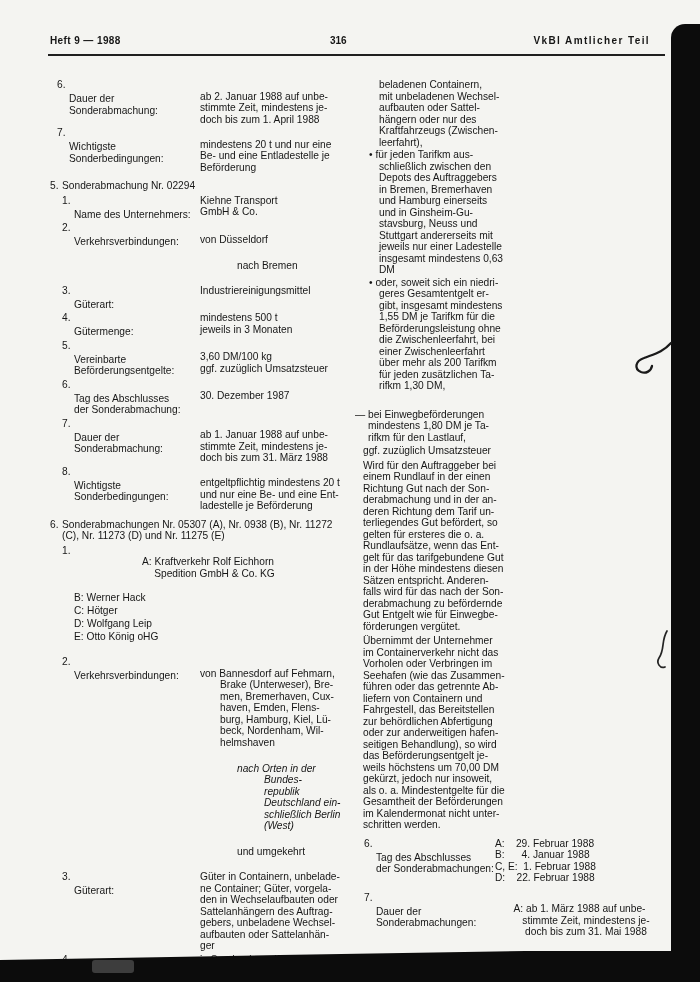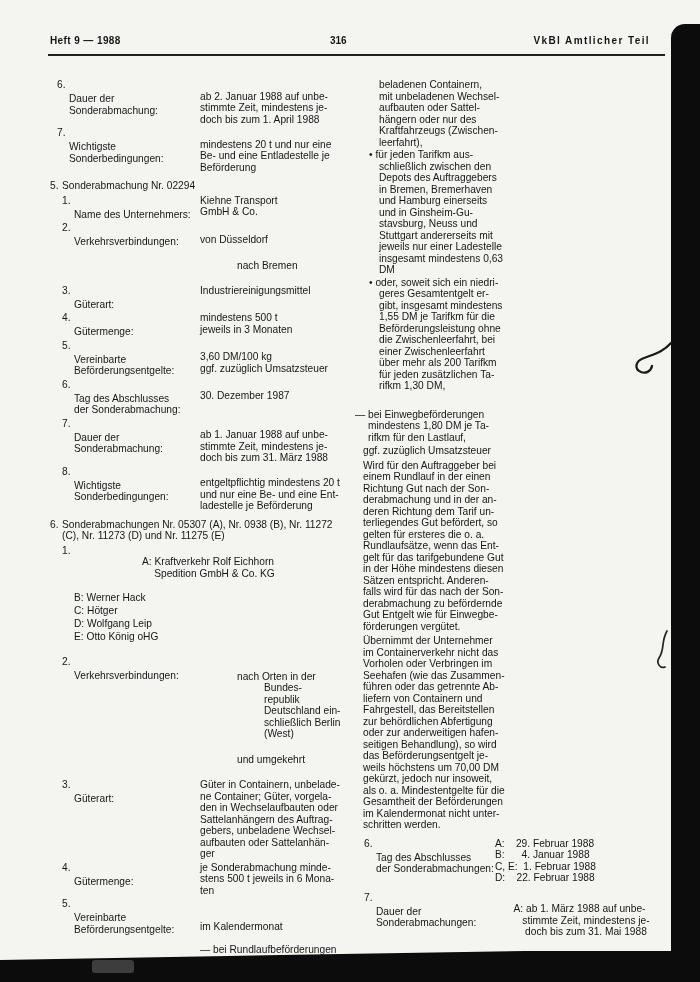"von Bannesdorf auf Fehmarn," div.blk { html: none -> <div>von Bannesdorf auf Fehmarn, Brake (Unterweser), Bre- men, Bremerhaven, Cux- haven, Emden, Flens- burg, Hamburg, Kiel, Lü- beck, Nordenham, Wil- helmshaven</div> }
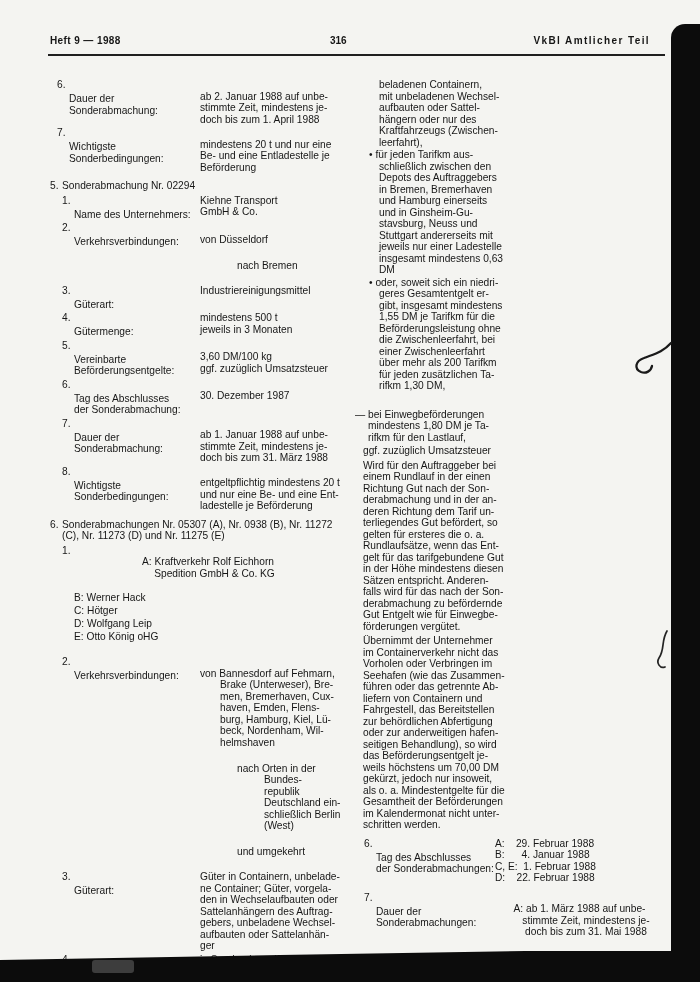"nach Orten in der Bundes-" .hang27 { font-style: none -> italic }
